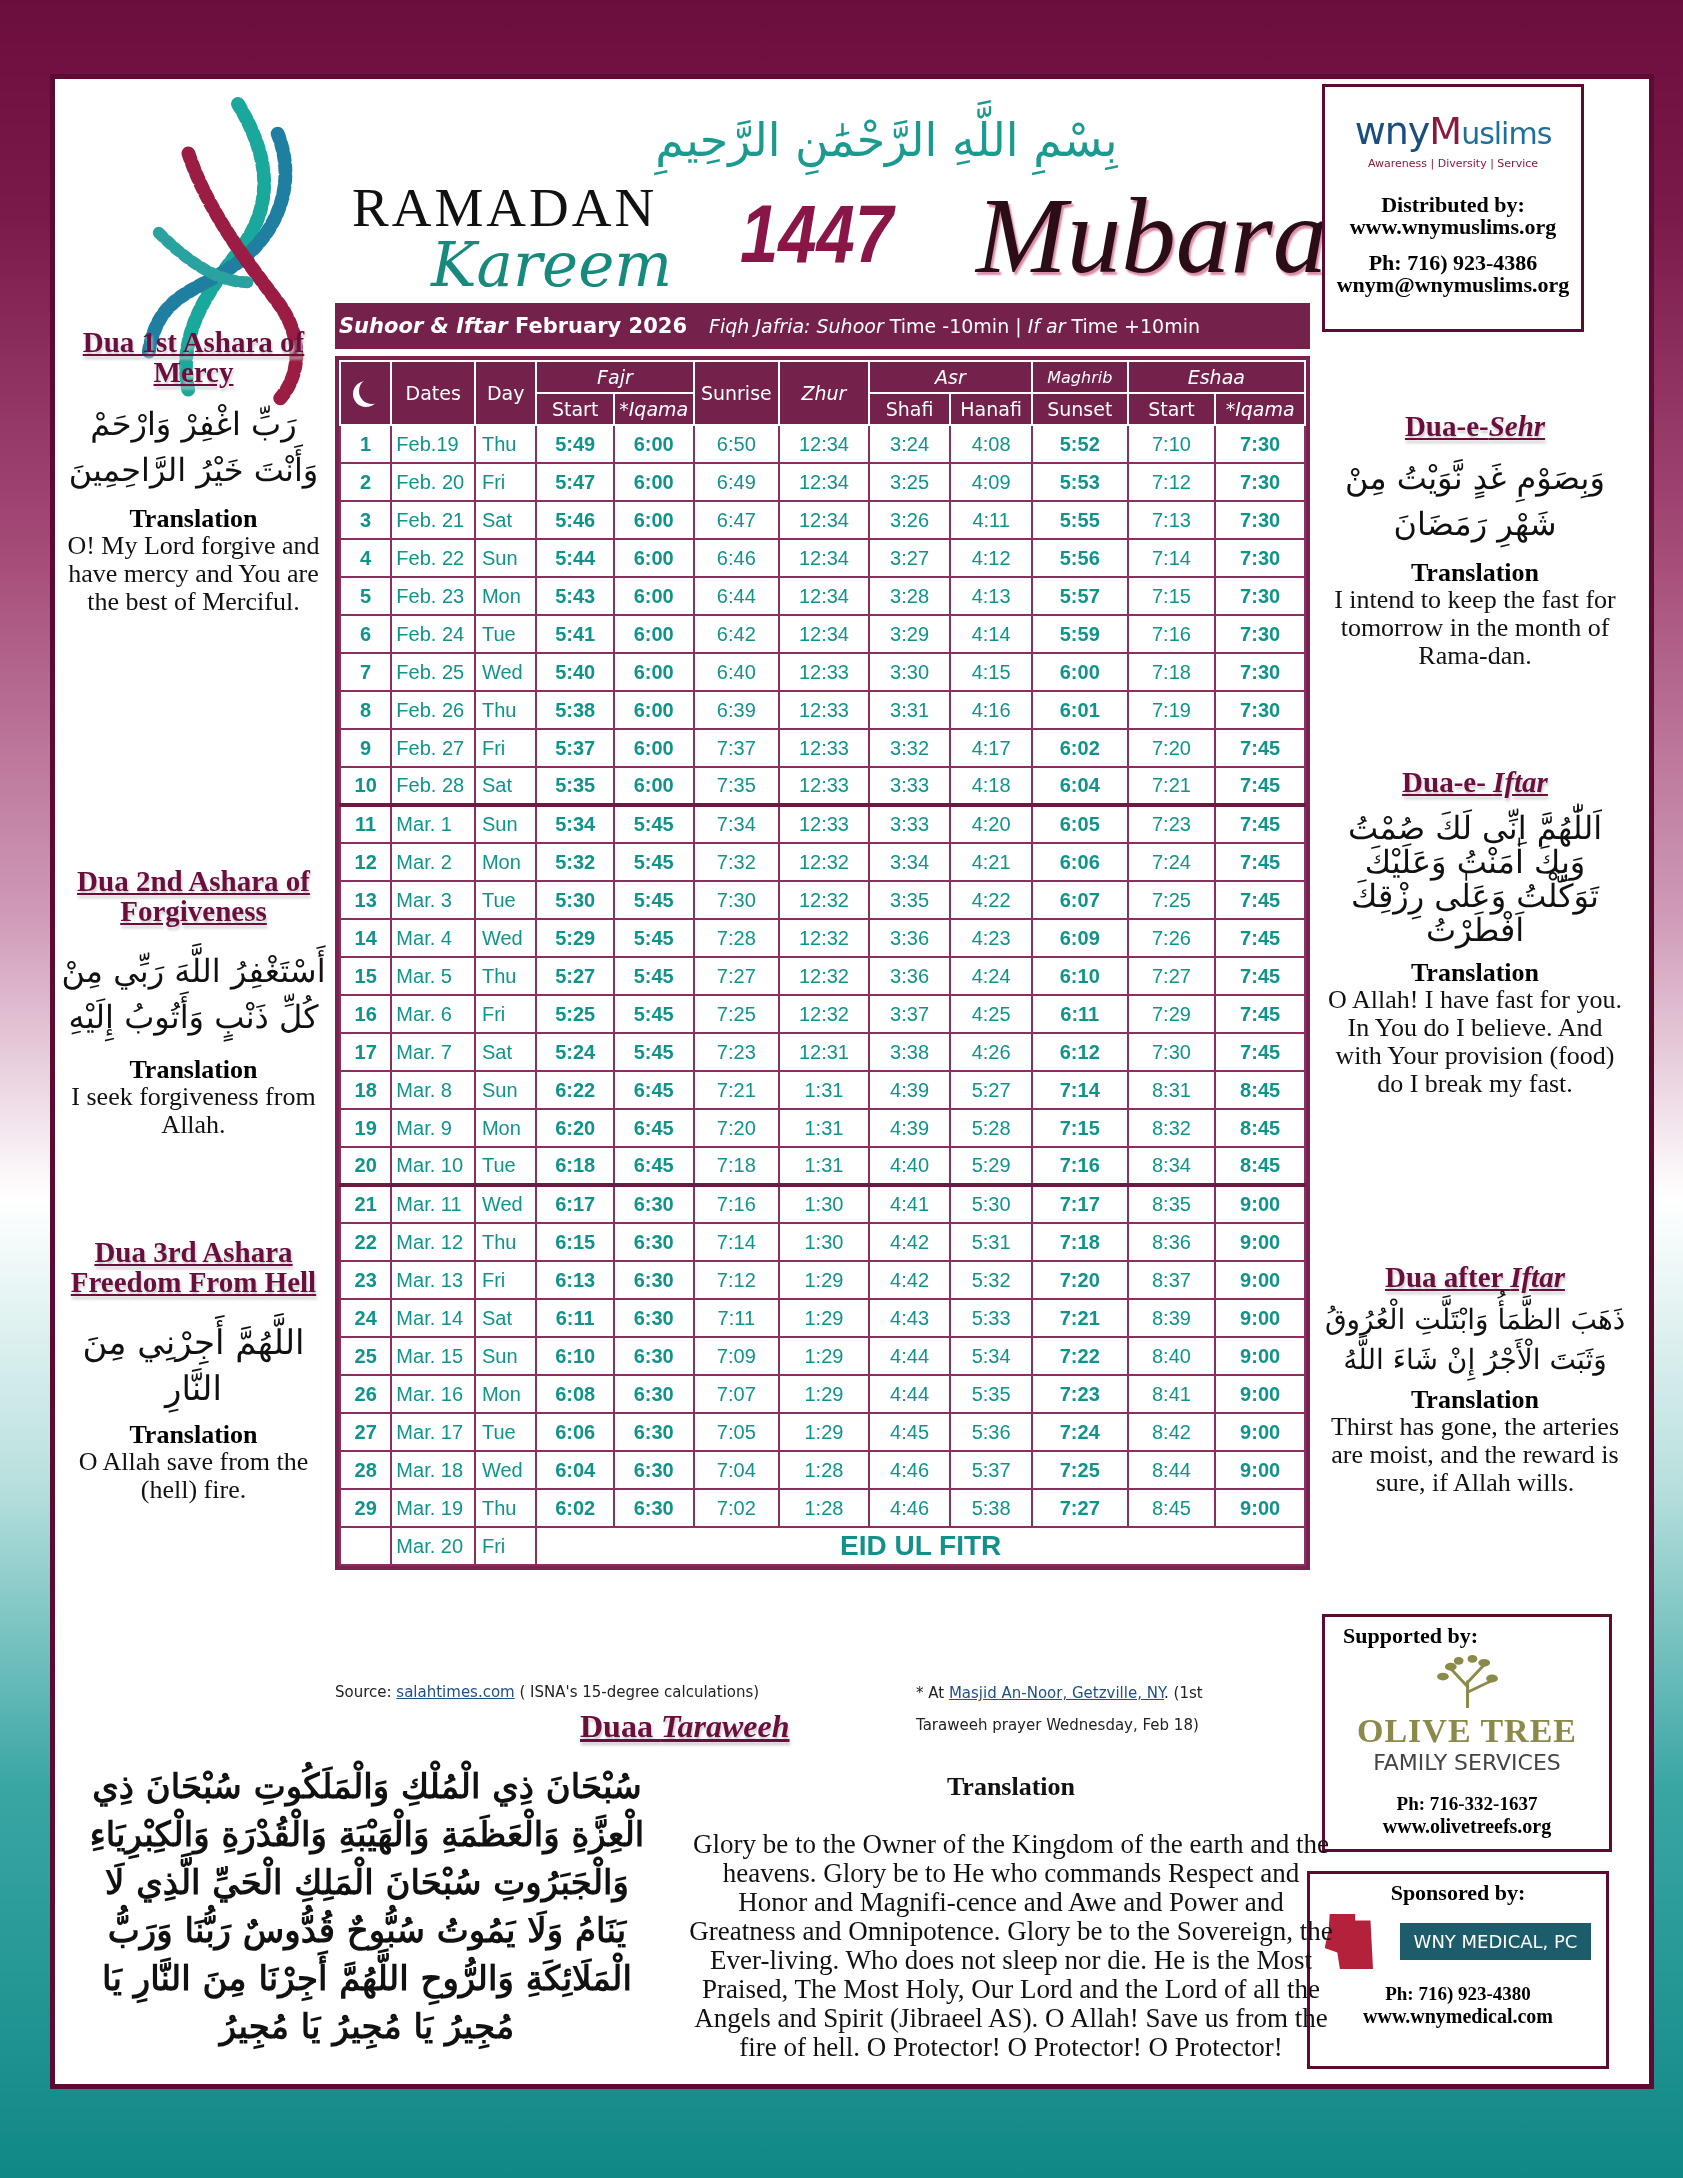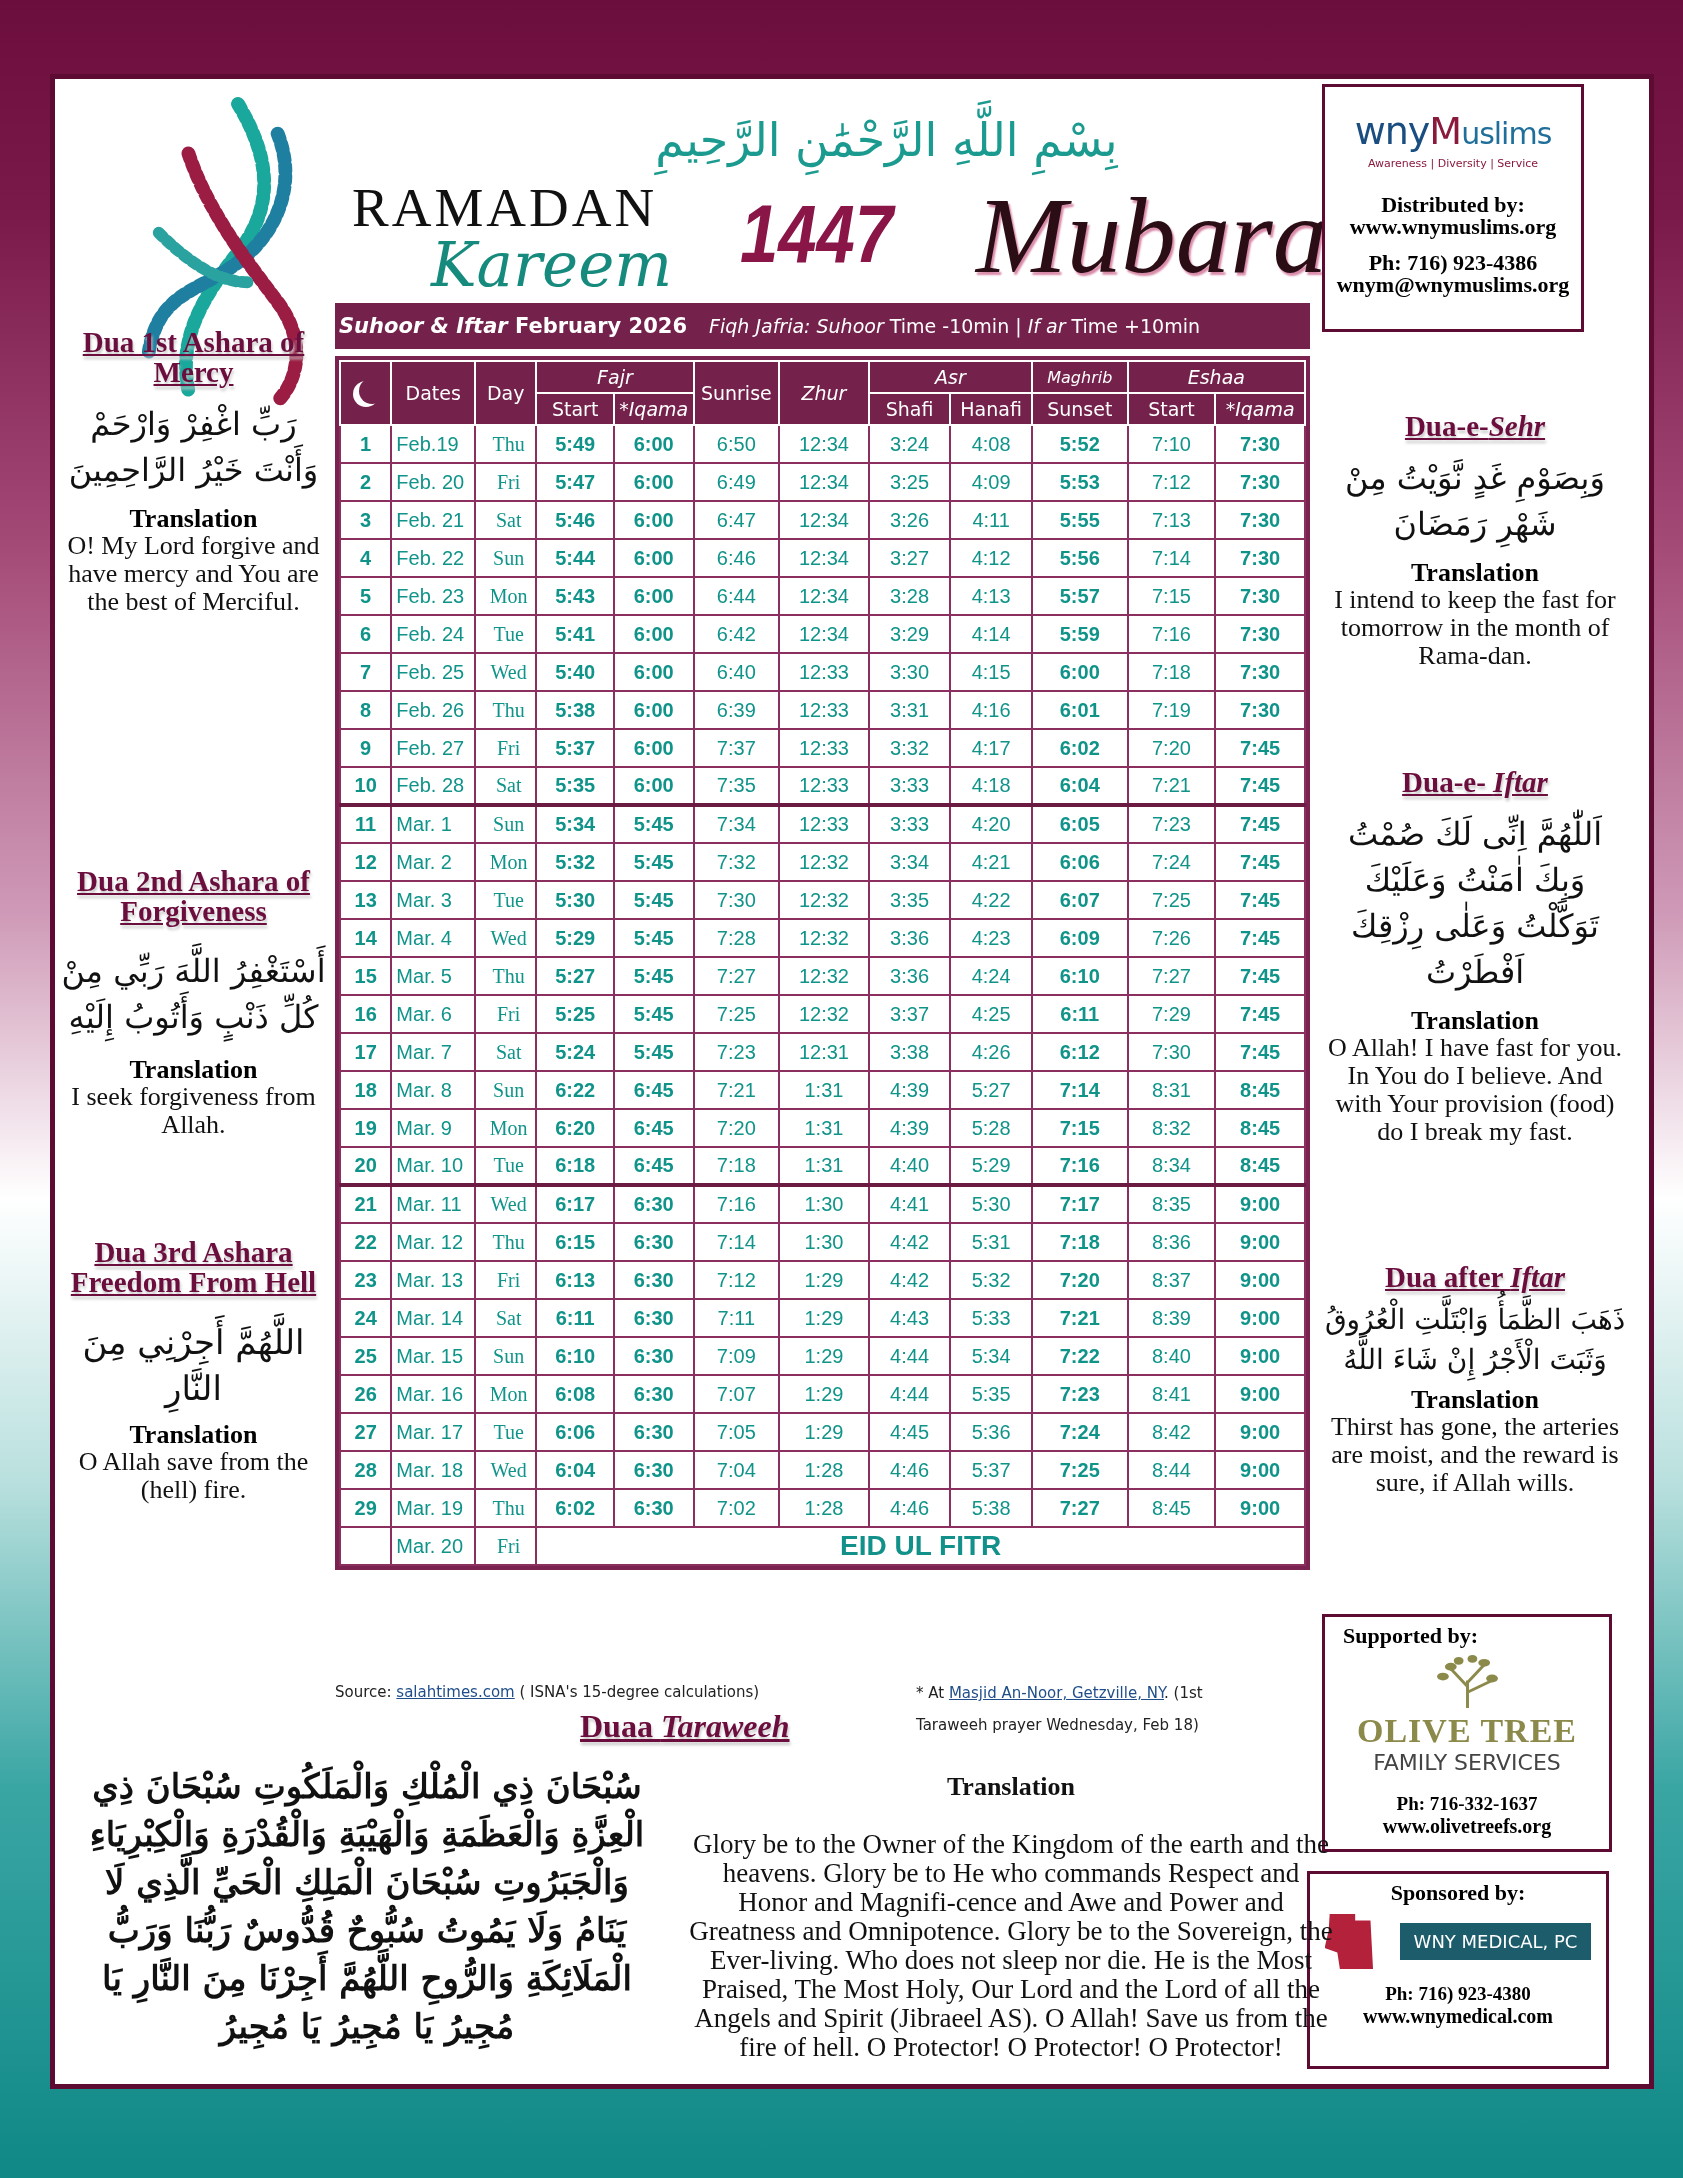"Thu" td.day { font-family: Liberation Serif, serif -> none; text-align: center -> left }
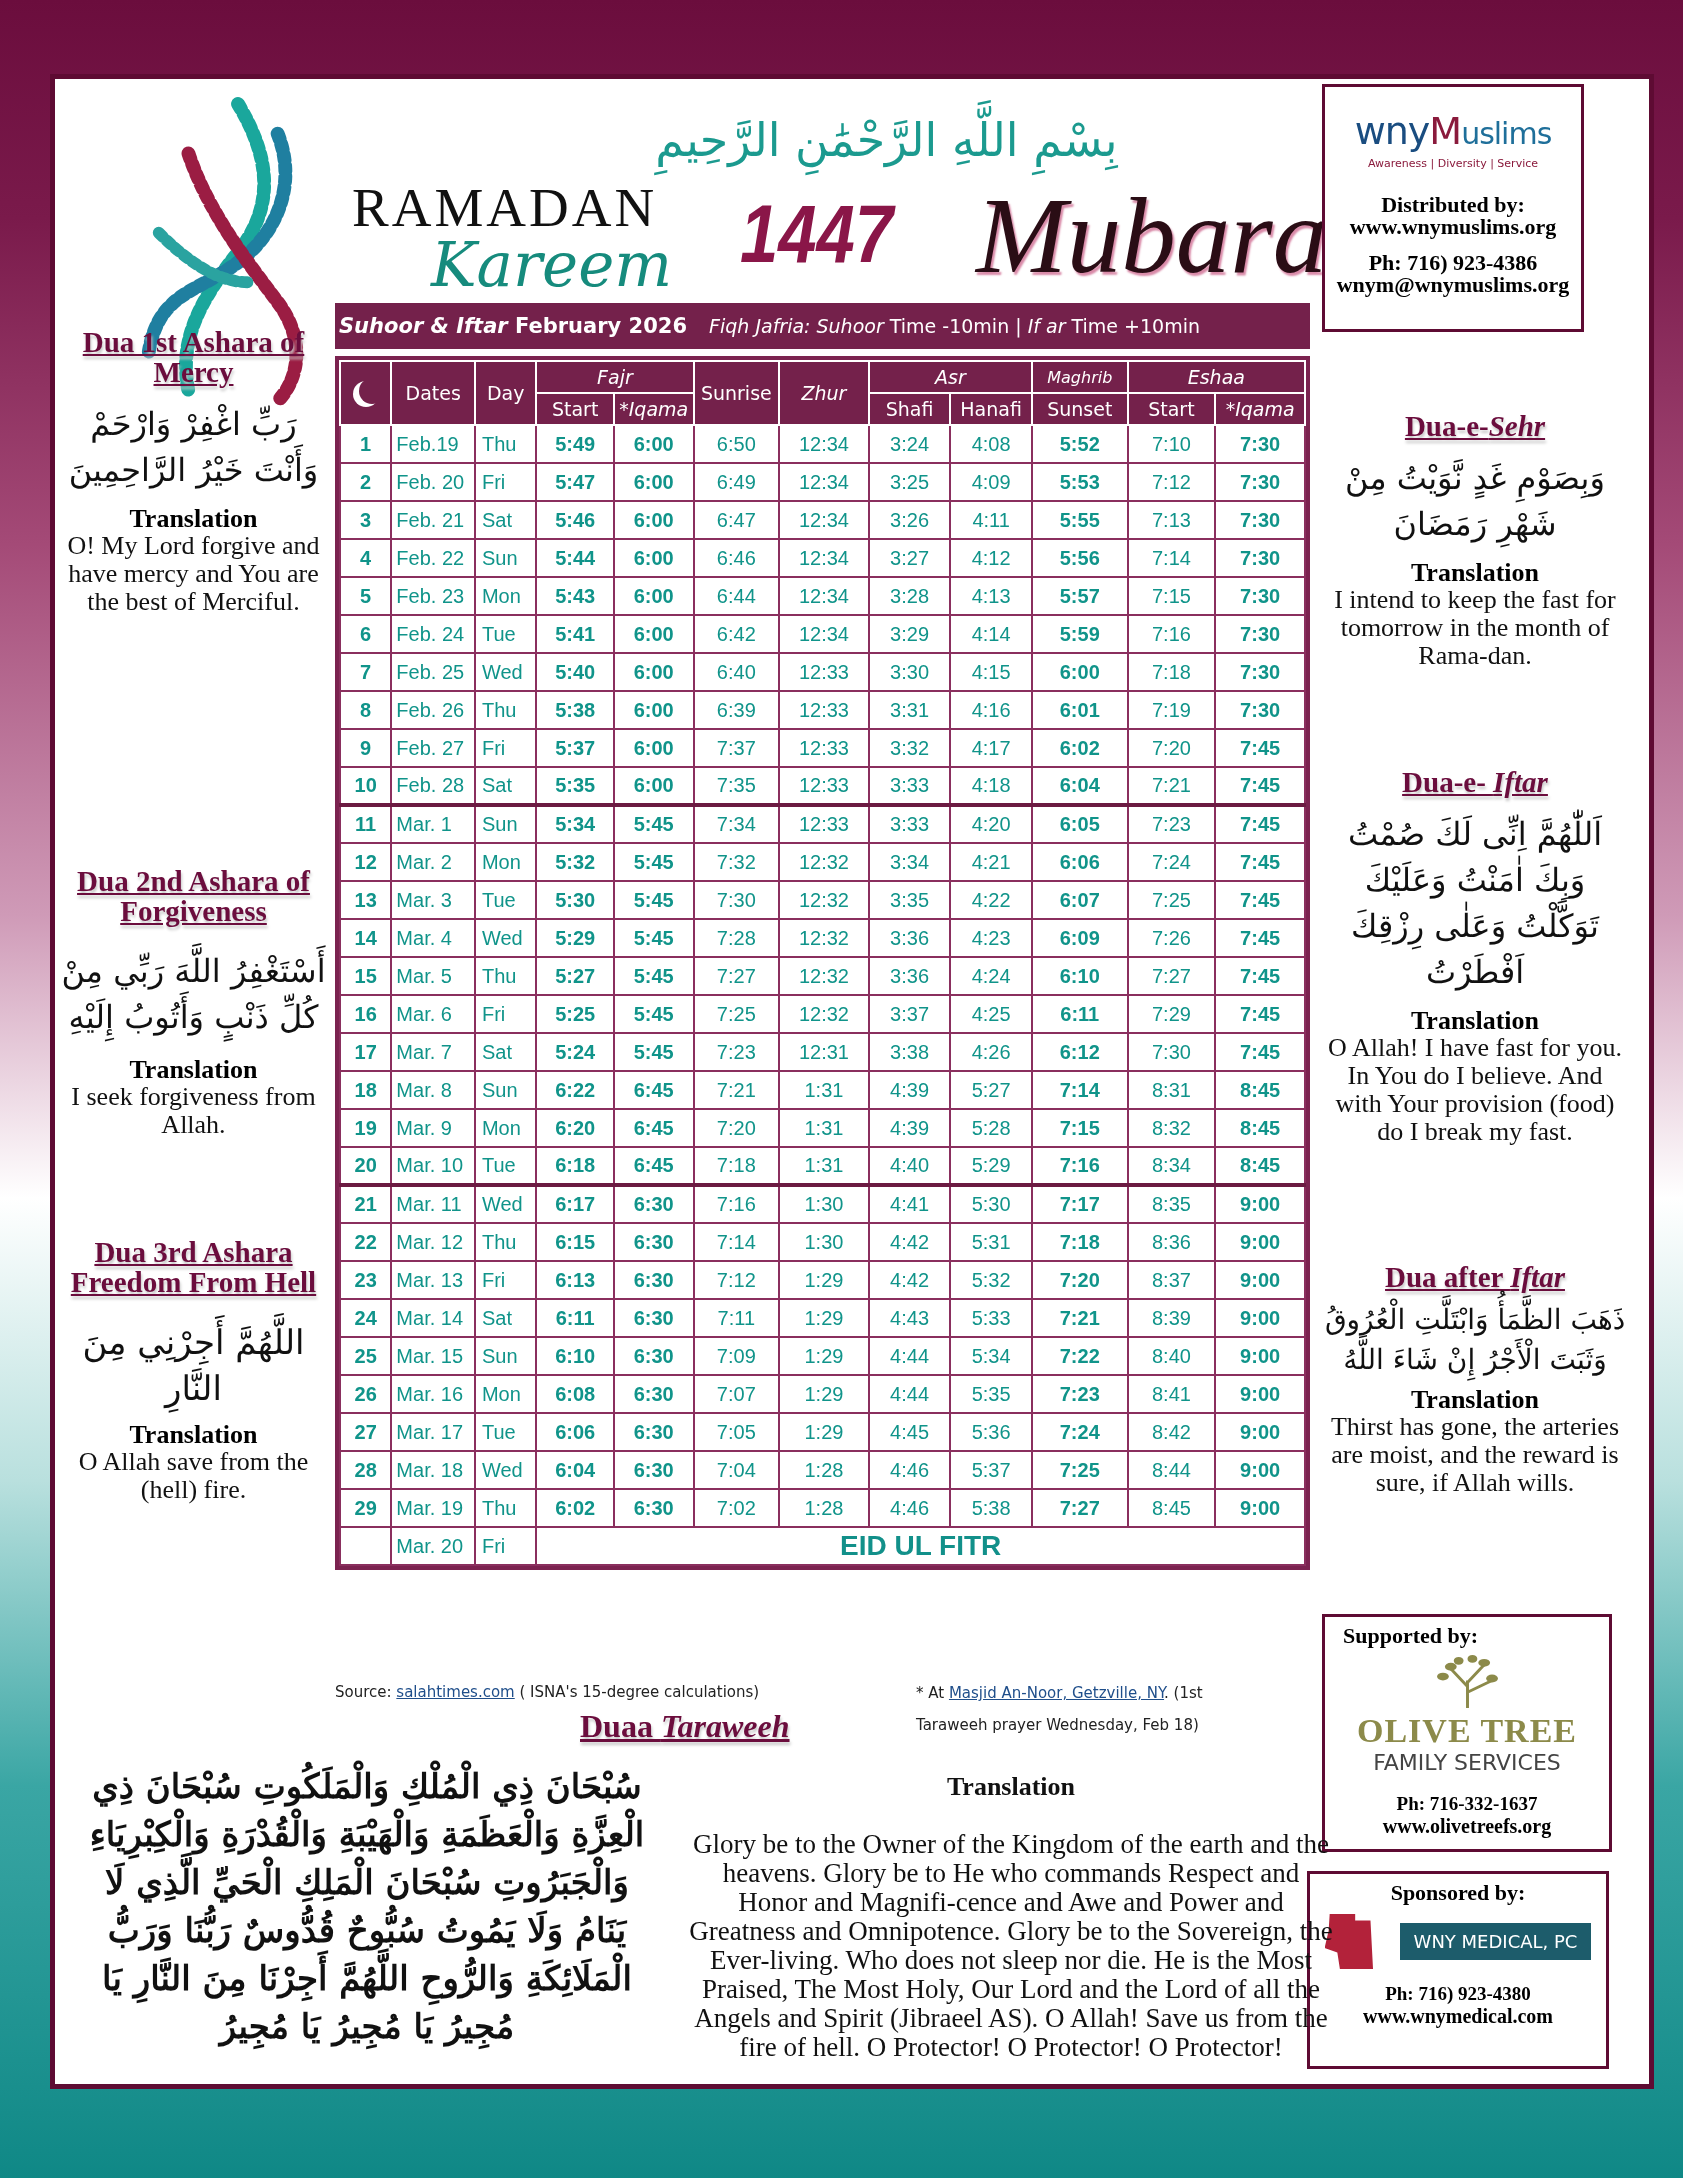"اَللّٰهُمَّ اِنِّى لَكَ صُمْتُ وَبِكَ" div.arabic { line-height: 46px -> 34px }
